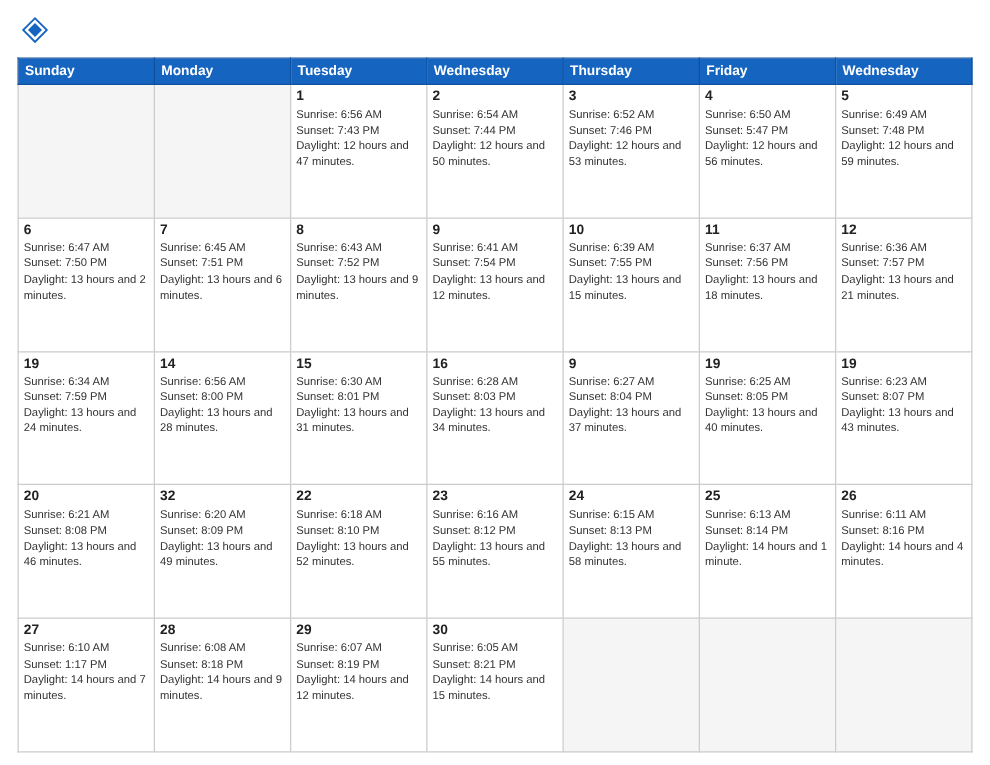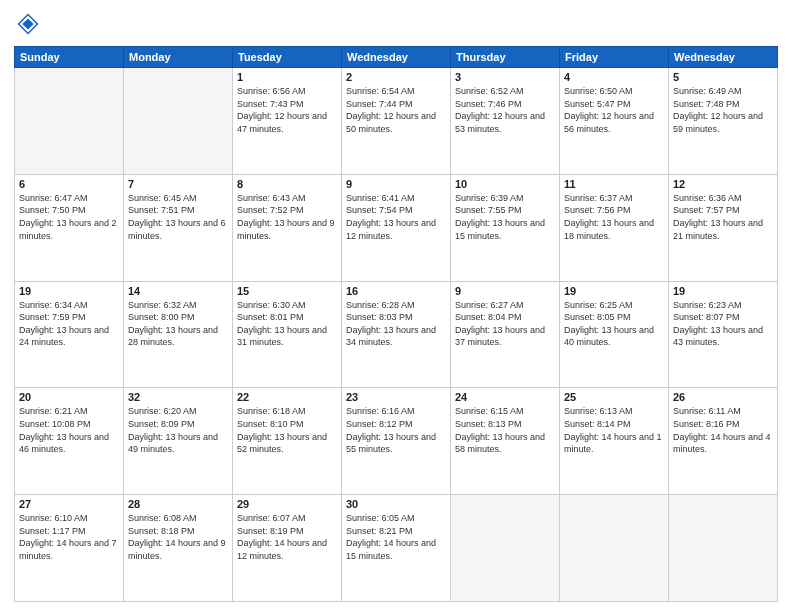"Sunrise: 6:32 AM Sunset: 8:00" div.day-info { text: 6:32 -> 6:56 }
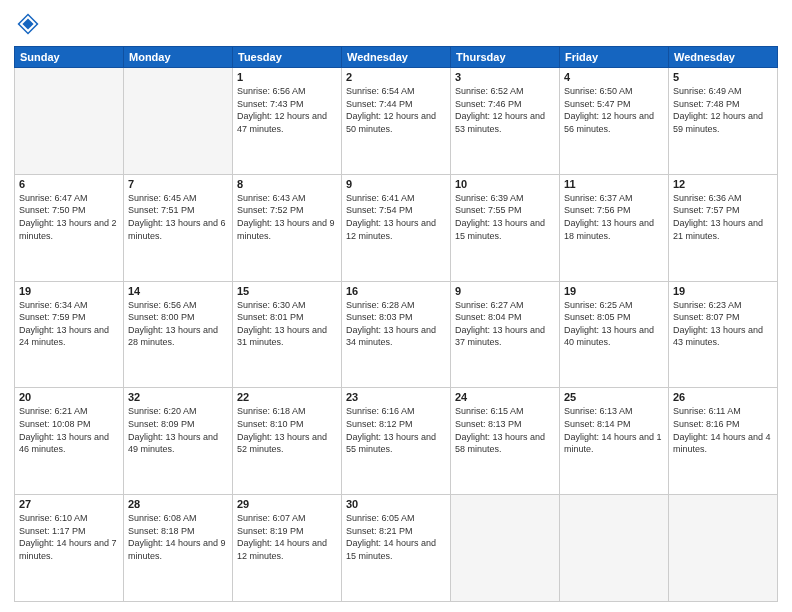"Sunrise: 6:21 AM Sunset: 10:08" div.day-info { text: 10:08 -> 8:08 }
